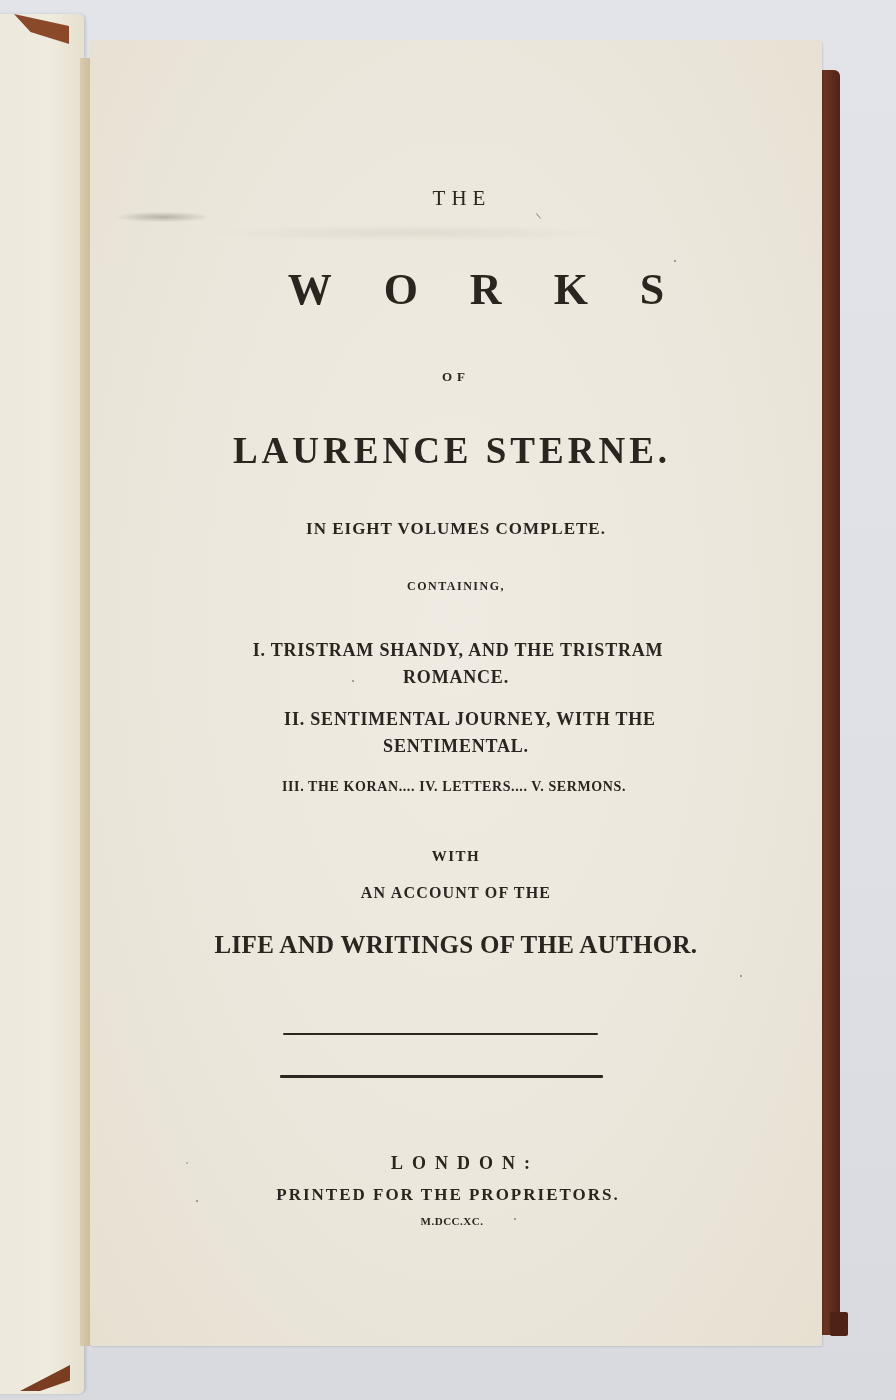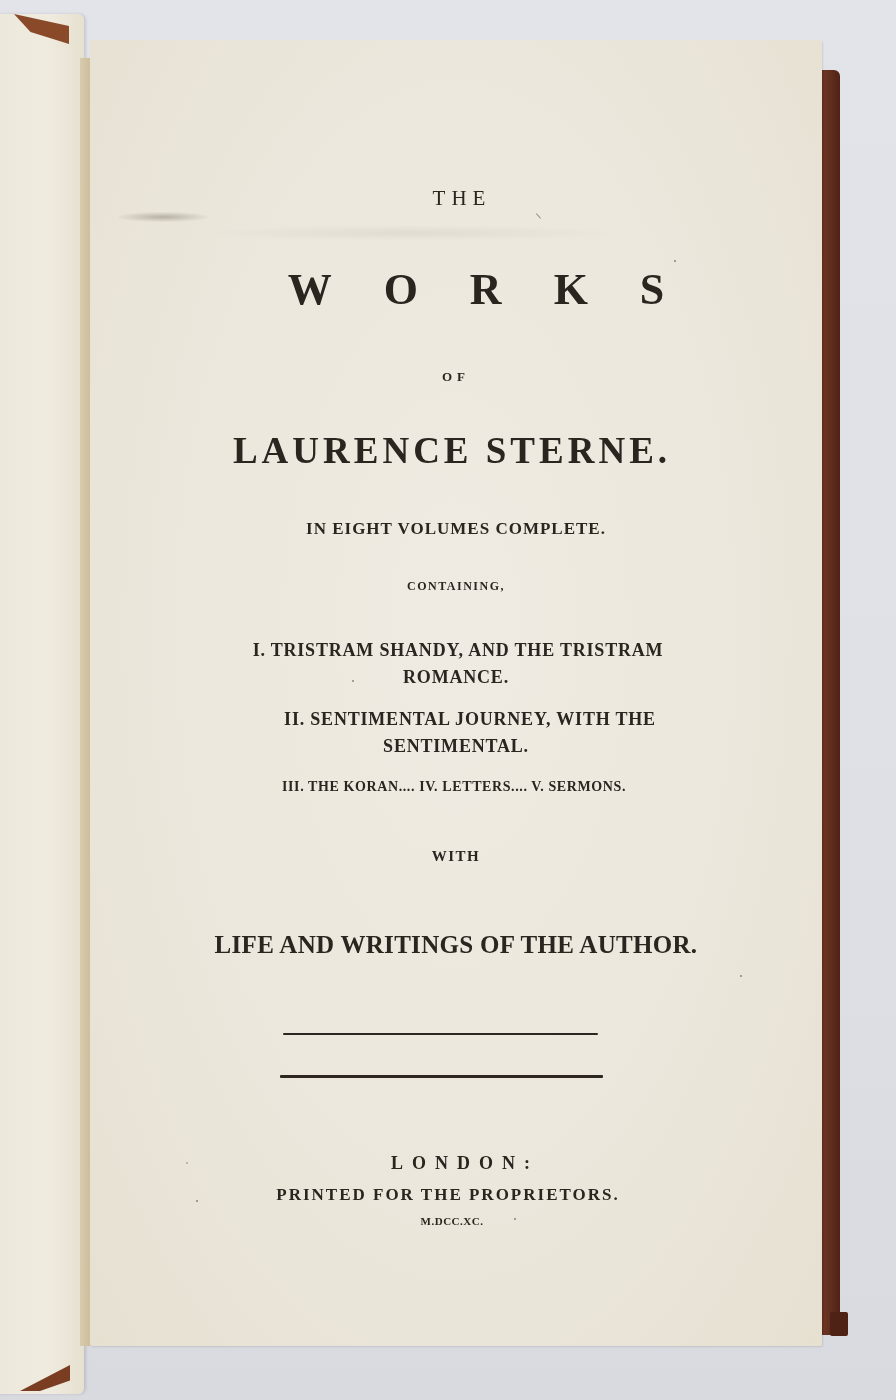"AN ACCOUNT OF THE" div.line { html: none -> <div>AN ACCOUNT OF THE</div> }
